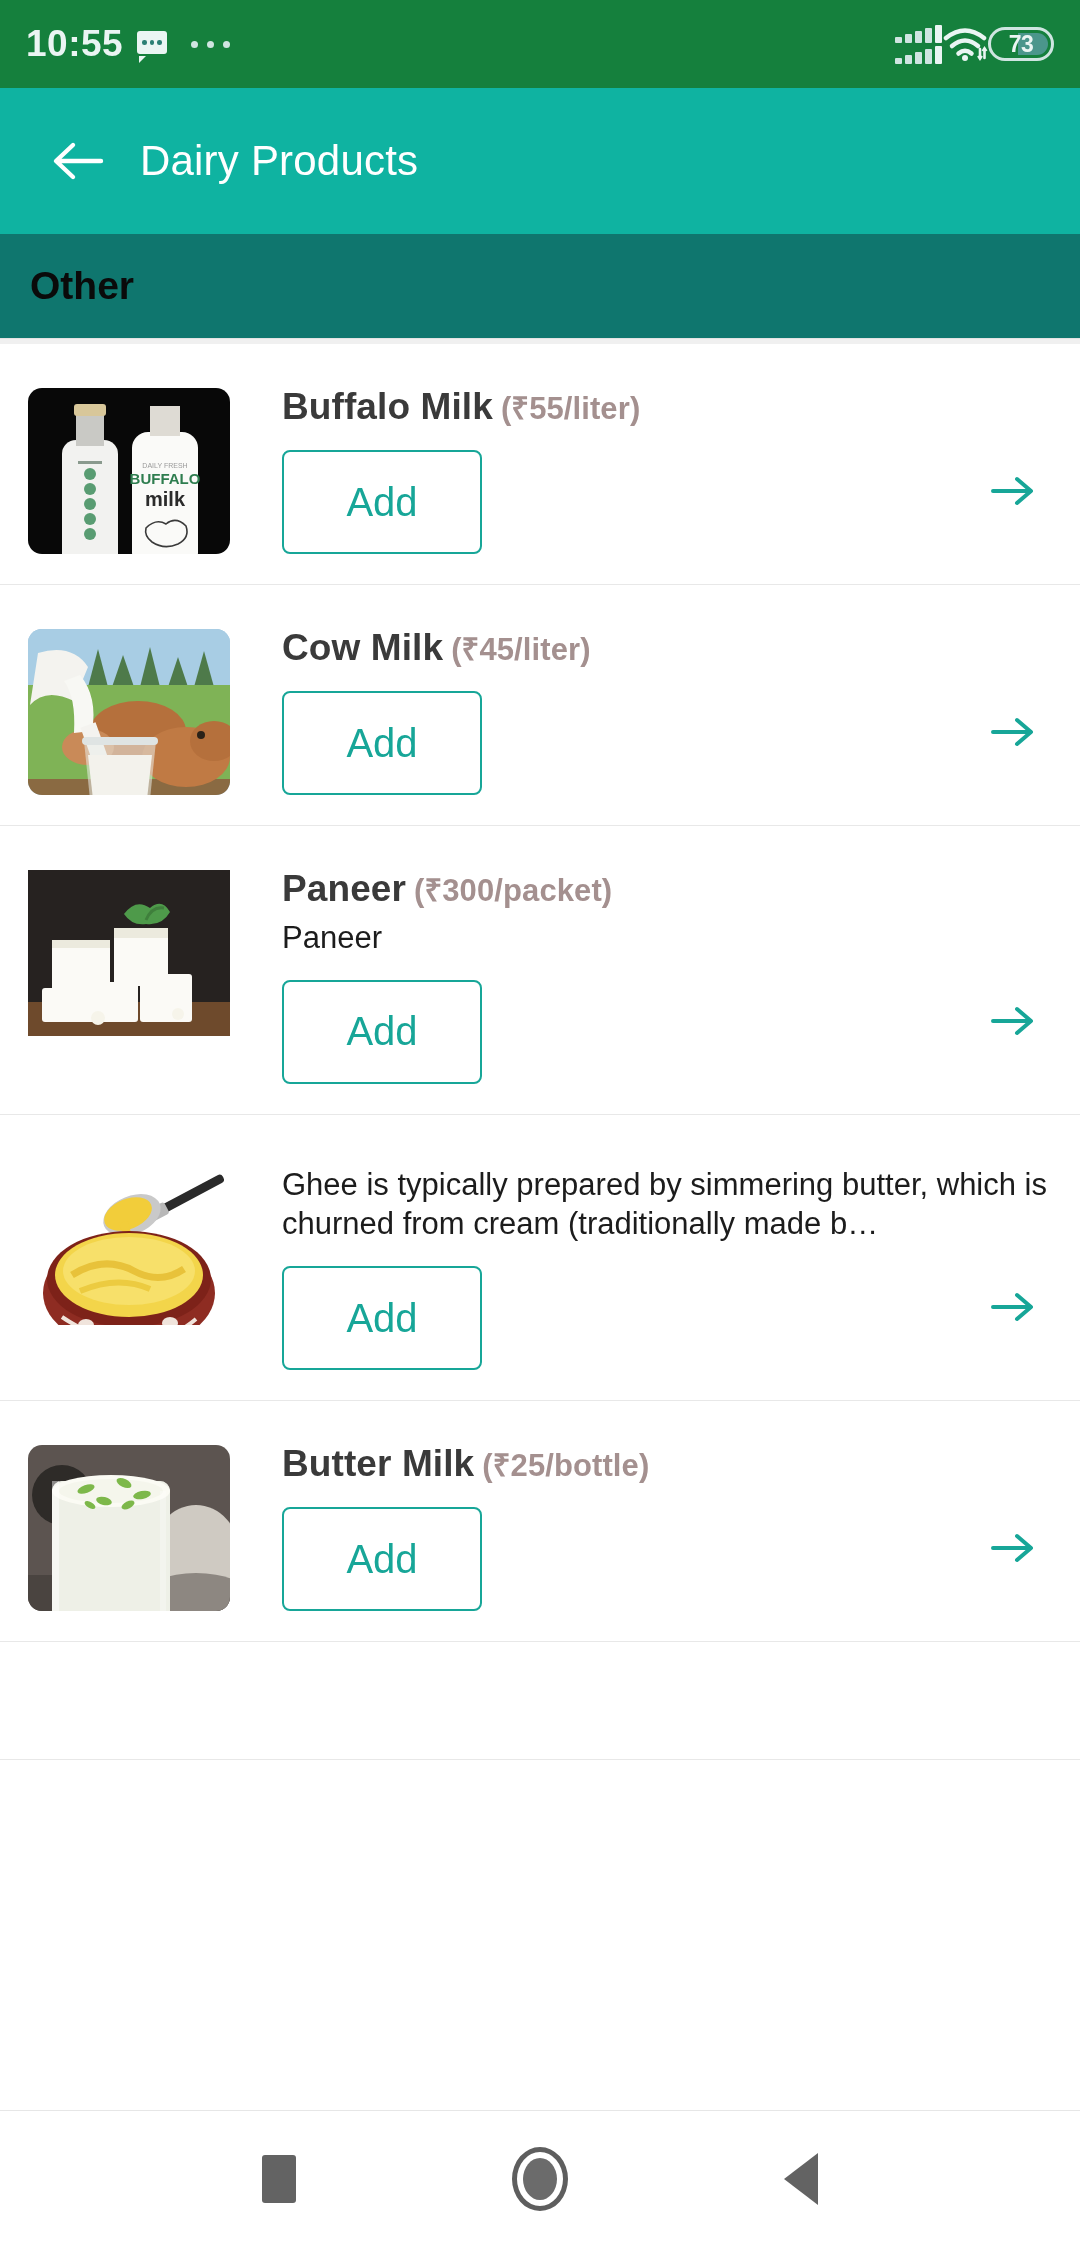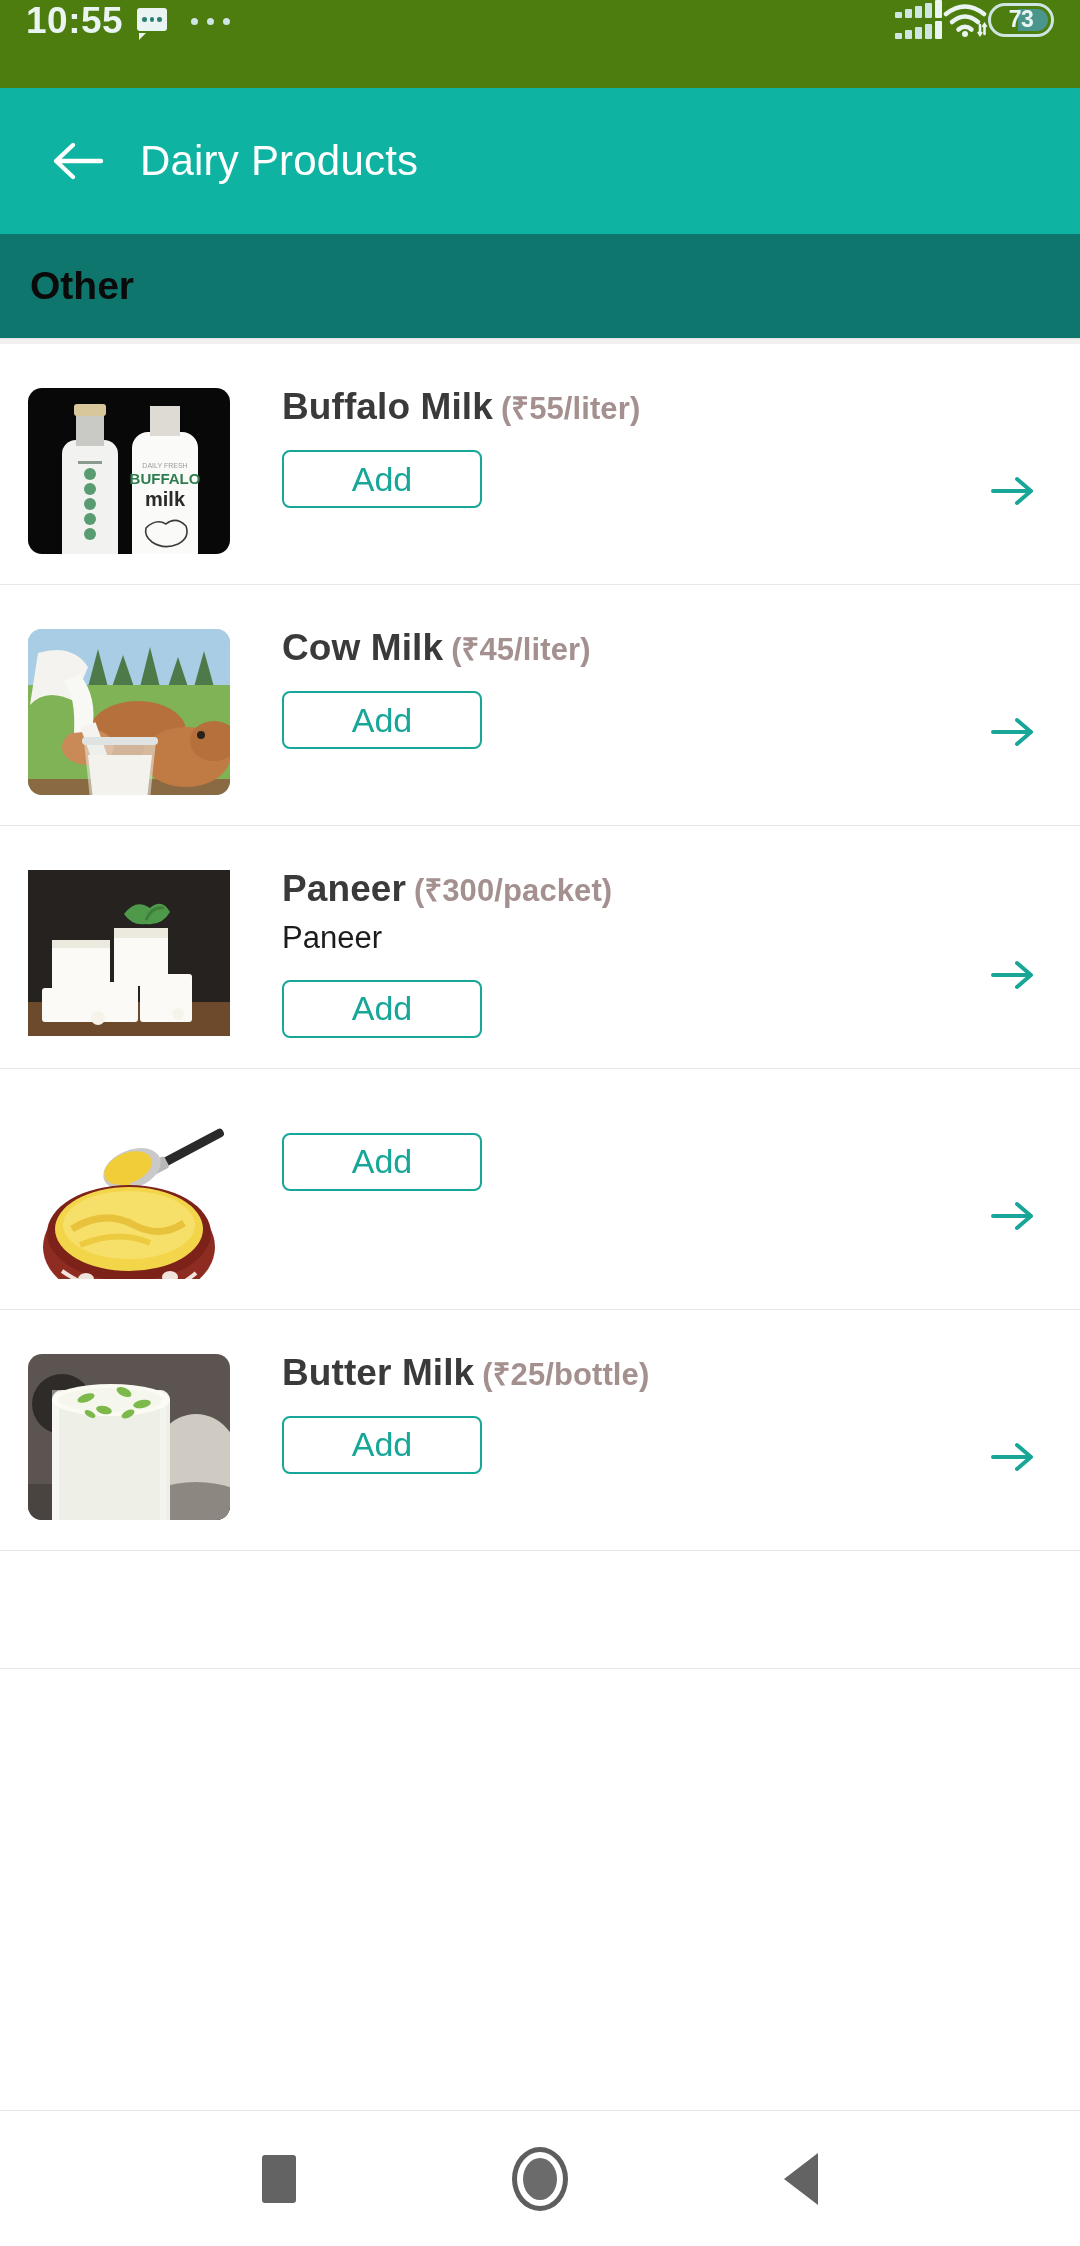"10:55" .status-bar { align-items: flex-start -> center; background: #4d7c0f -> #15803d; padding: 0 26px -> 16px 26px }
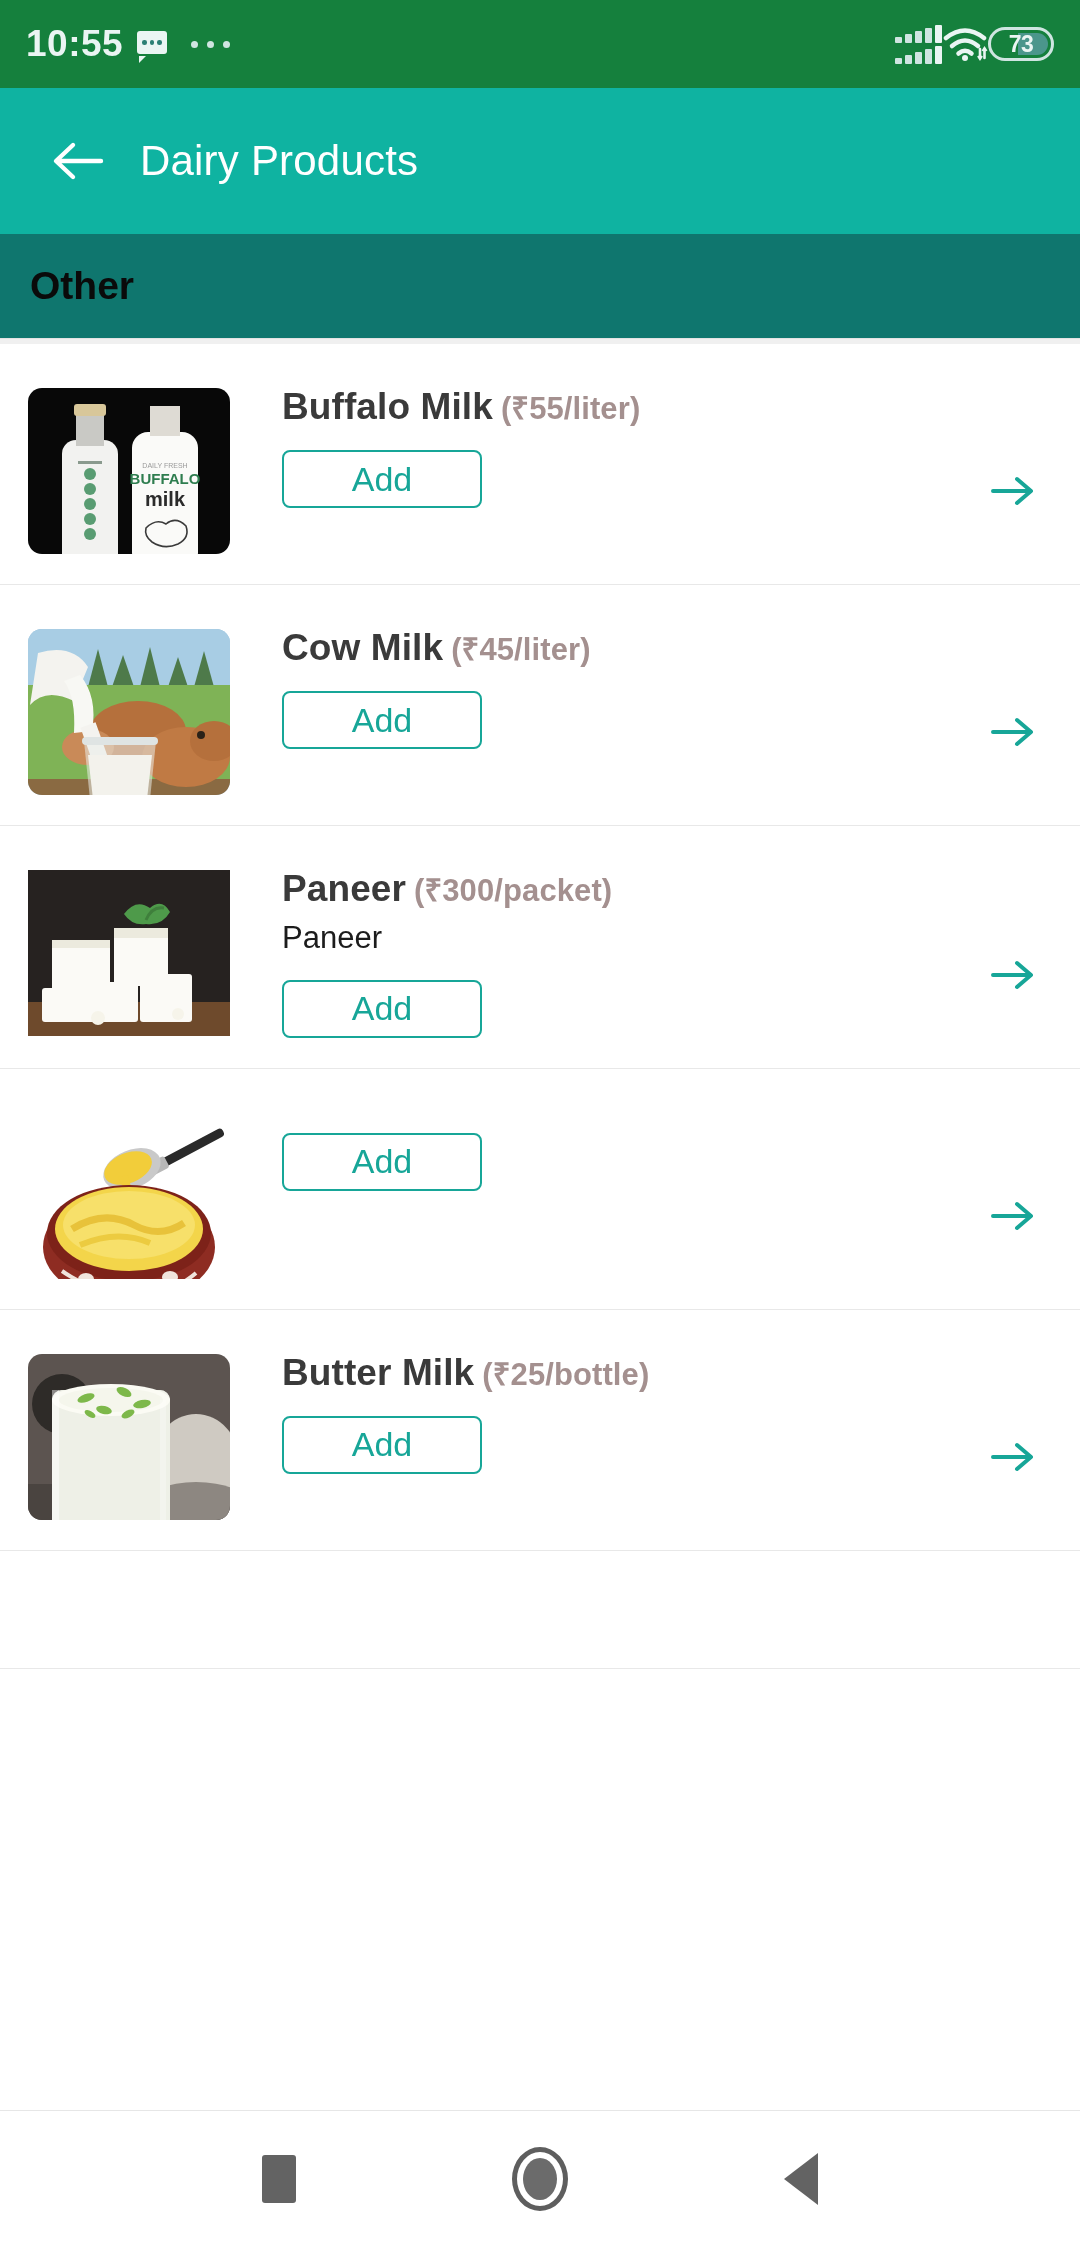"Add" .add-btn { font-size: 34px -> 40px; height: 58px -> 104px }
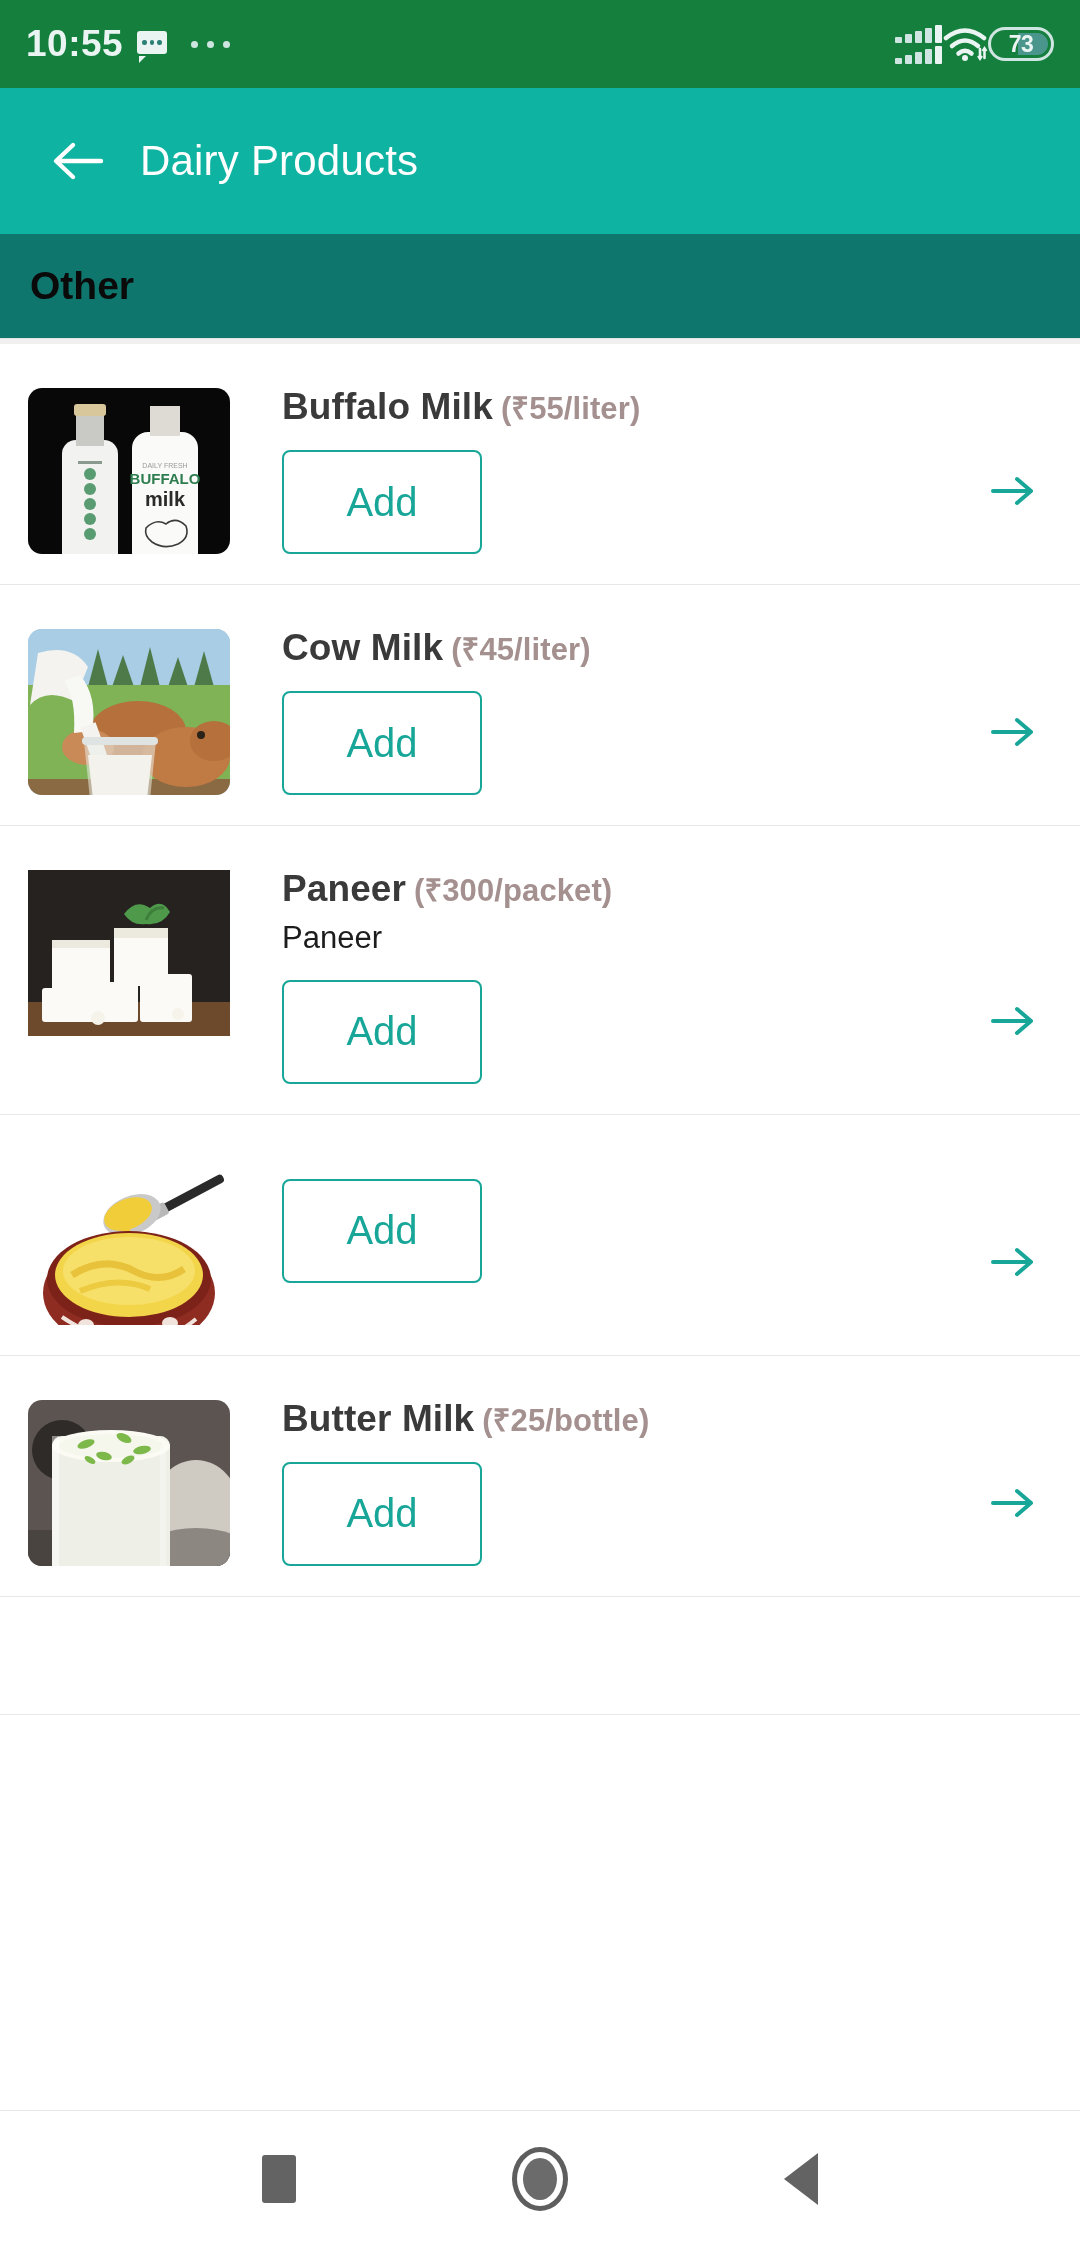"Ghee is typically prepared by" div.p-desc { html: none -> <div>Ghee is typically prepared by simmering butter, which is churned from cream (traditionally made b…</div> }
